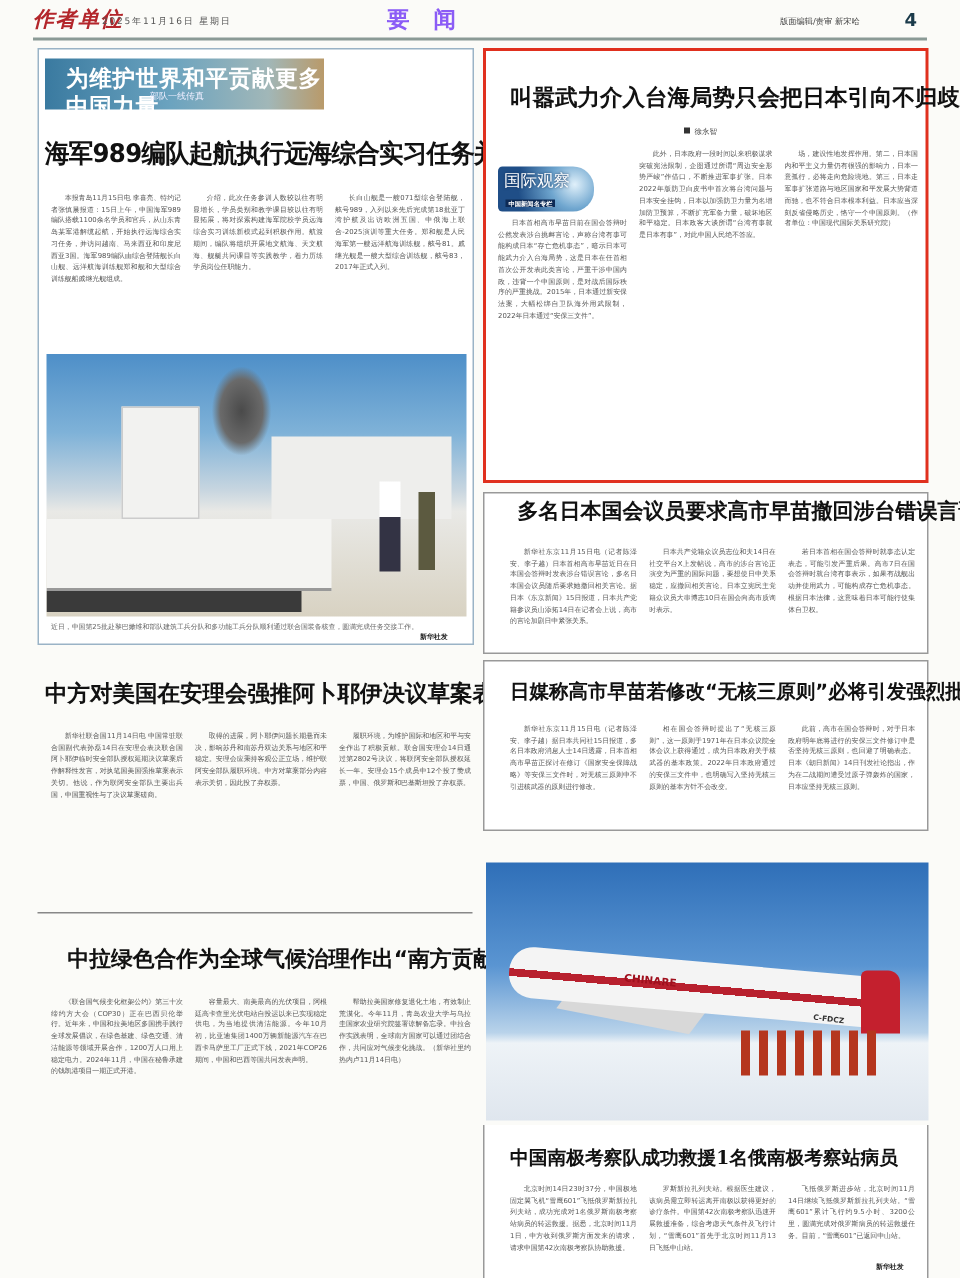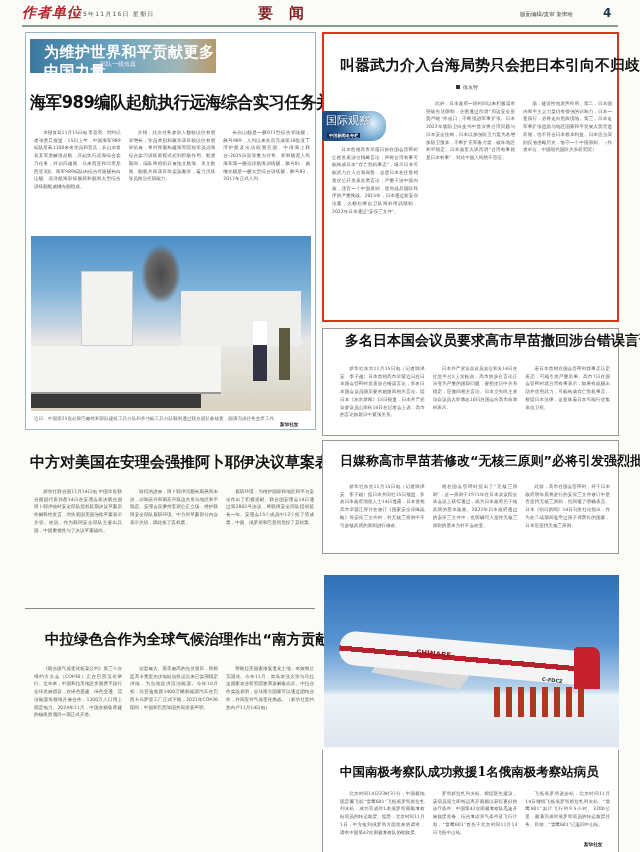"要闻" .mast-section { color: #7f1d1d -> #8b5cf6 }
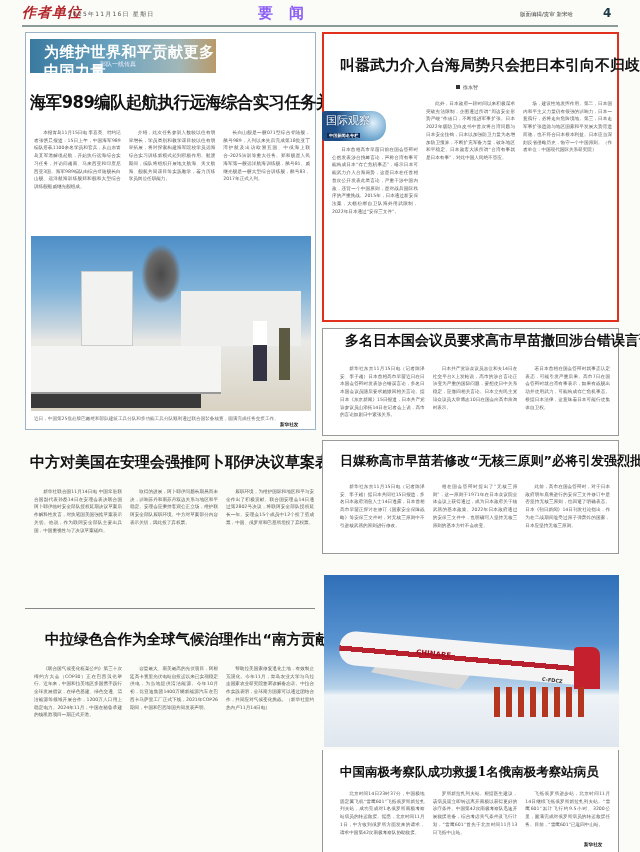"国际观察" .intl-badge { left: 322px -> 332px }
